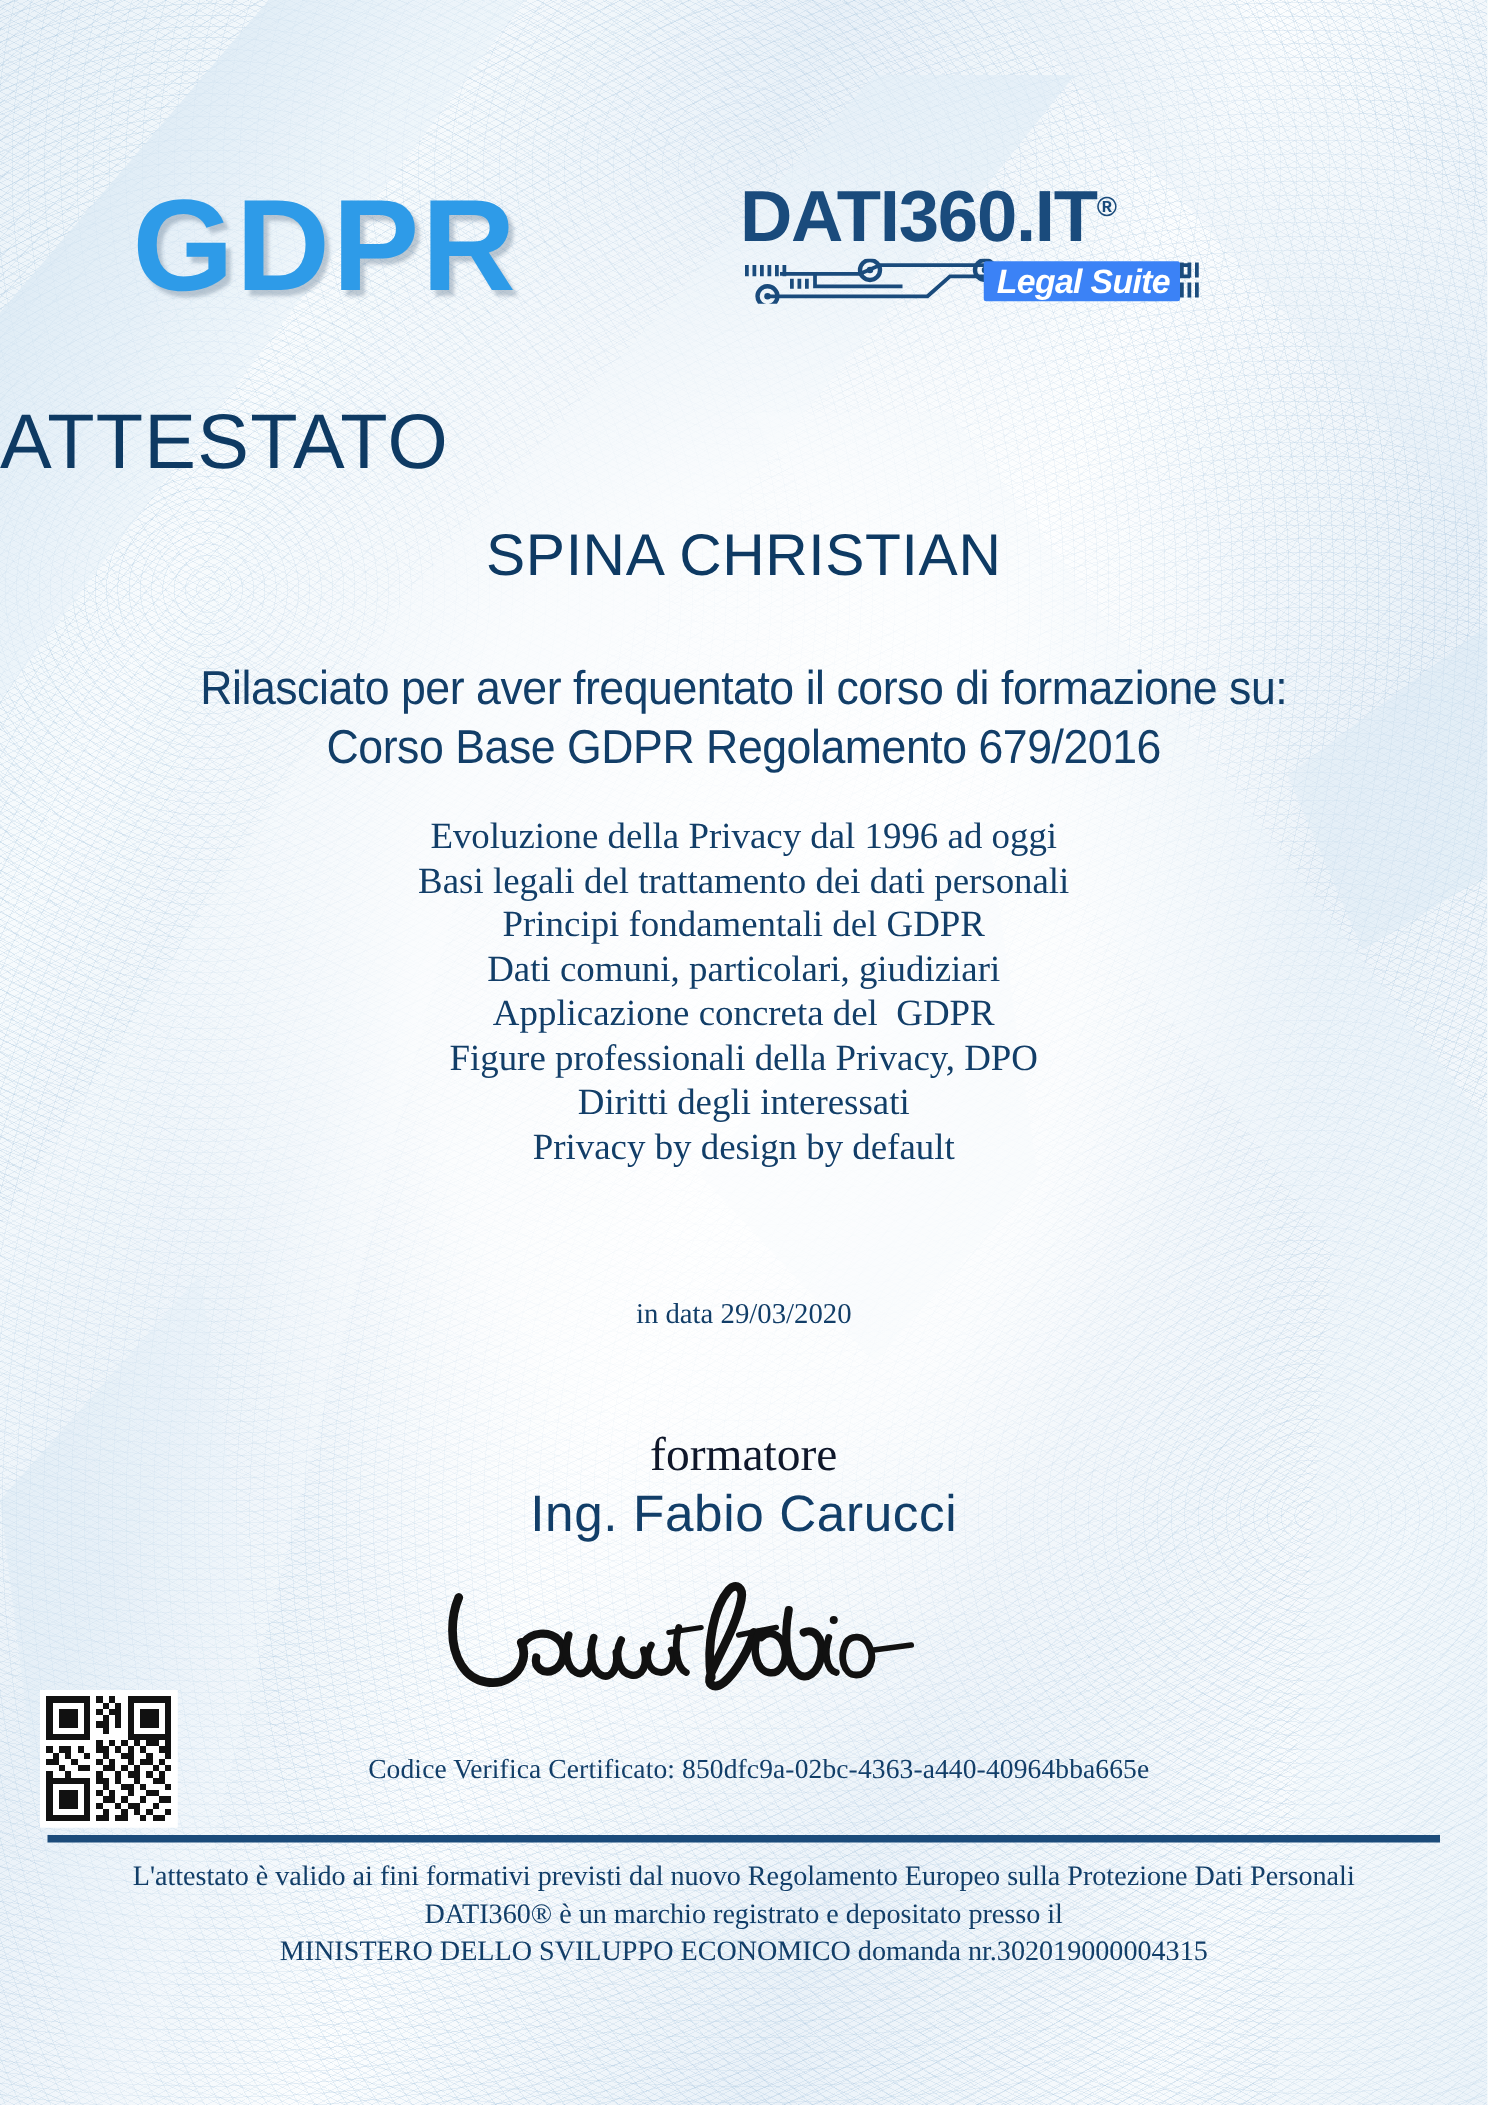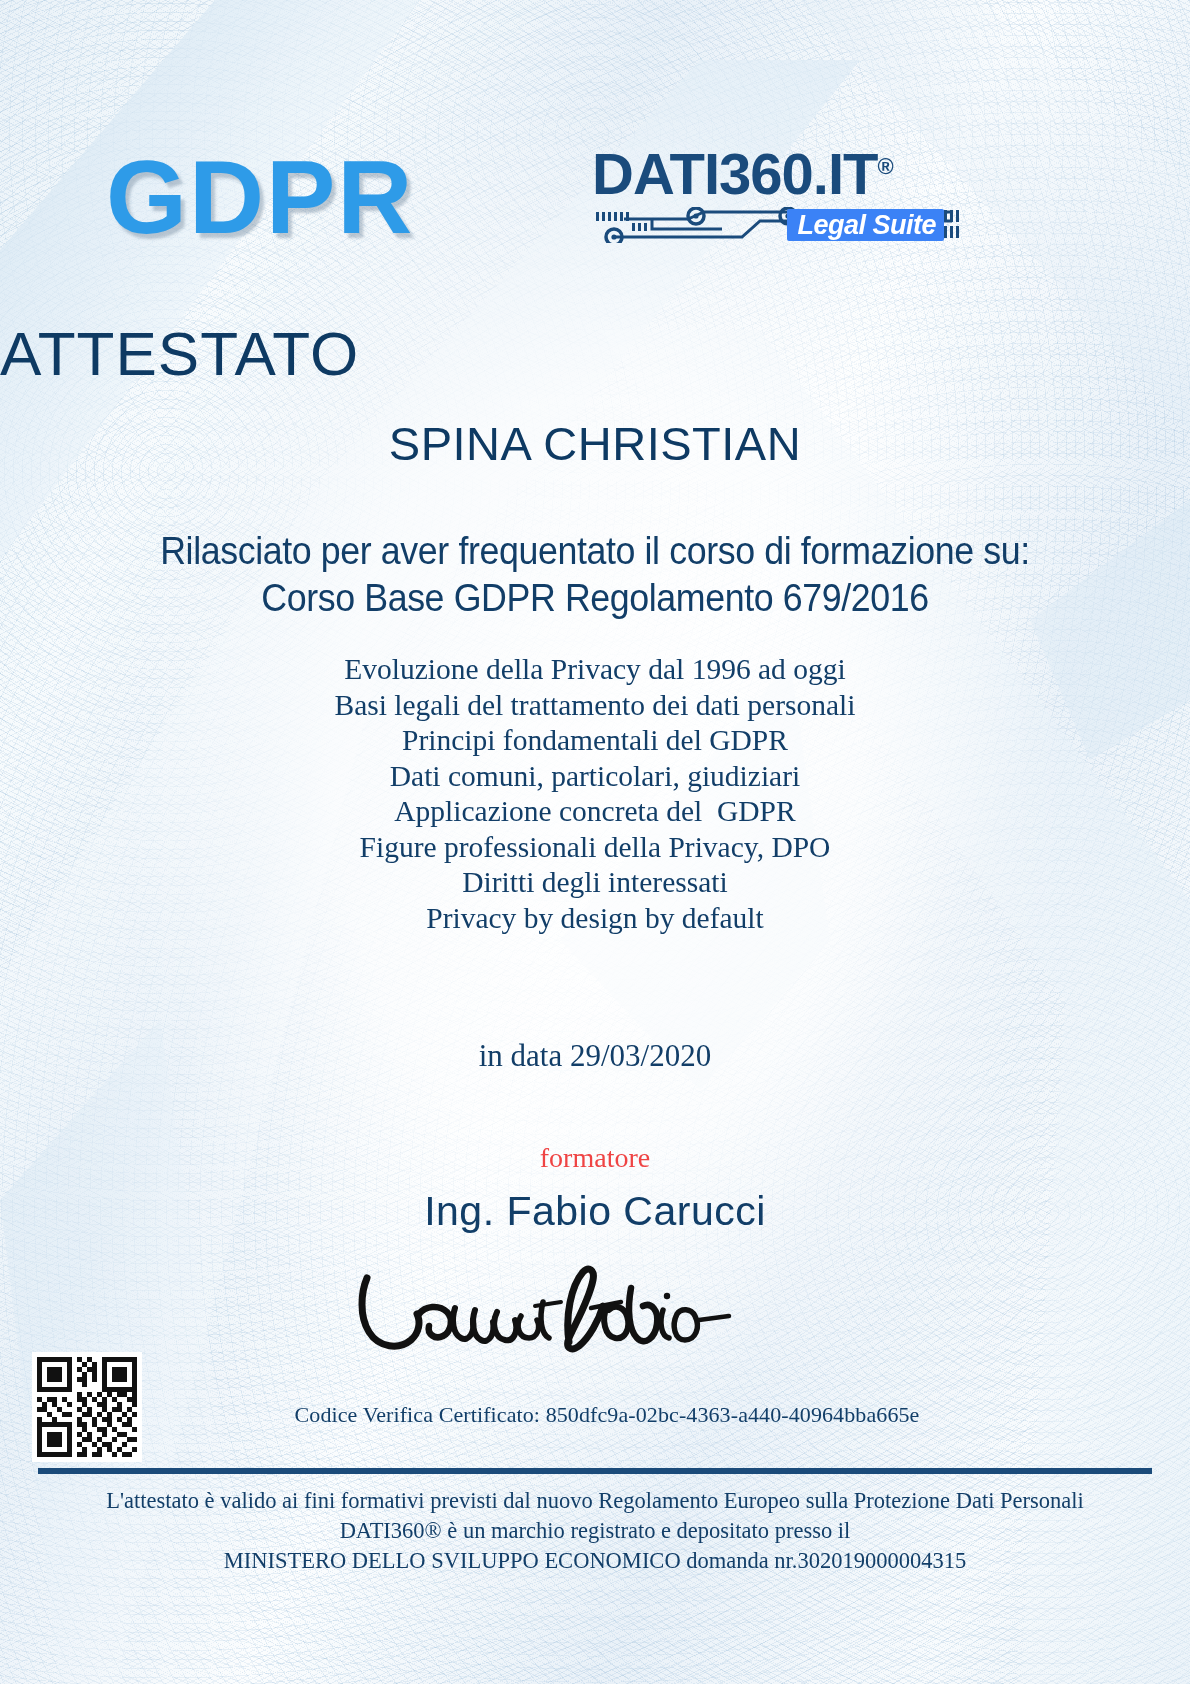"in data 29/03/2020" .date { font-size: 31px -> 23px }
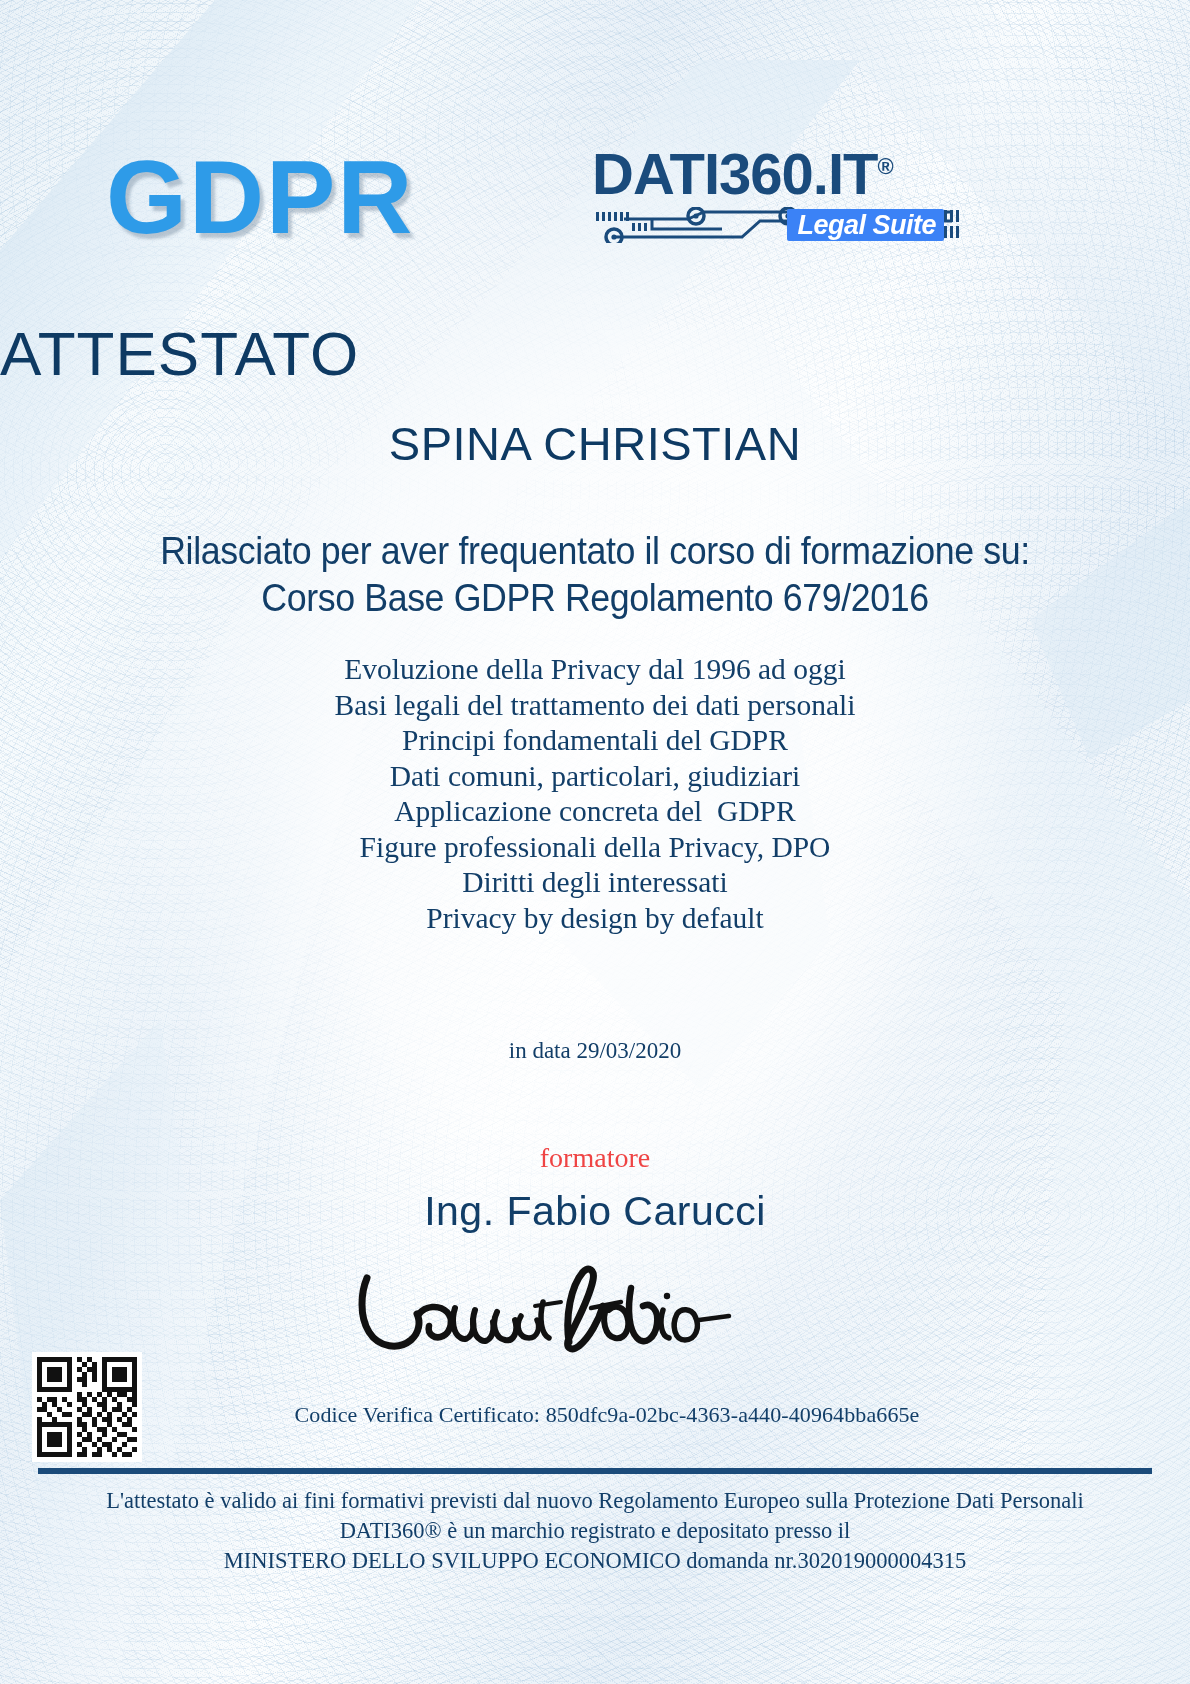"formatore" .formatore { color: #ef4444 -> #0f172a; font-size: 28px -> 38px }
